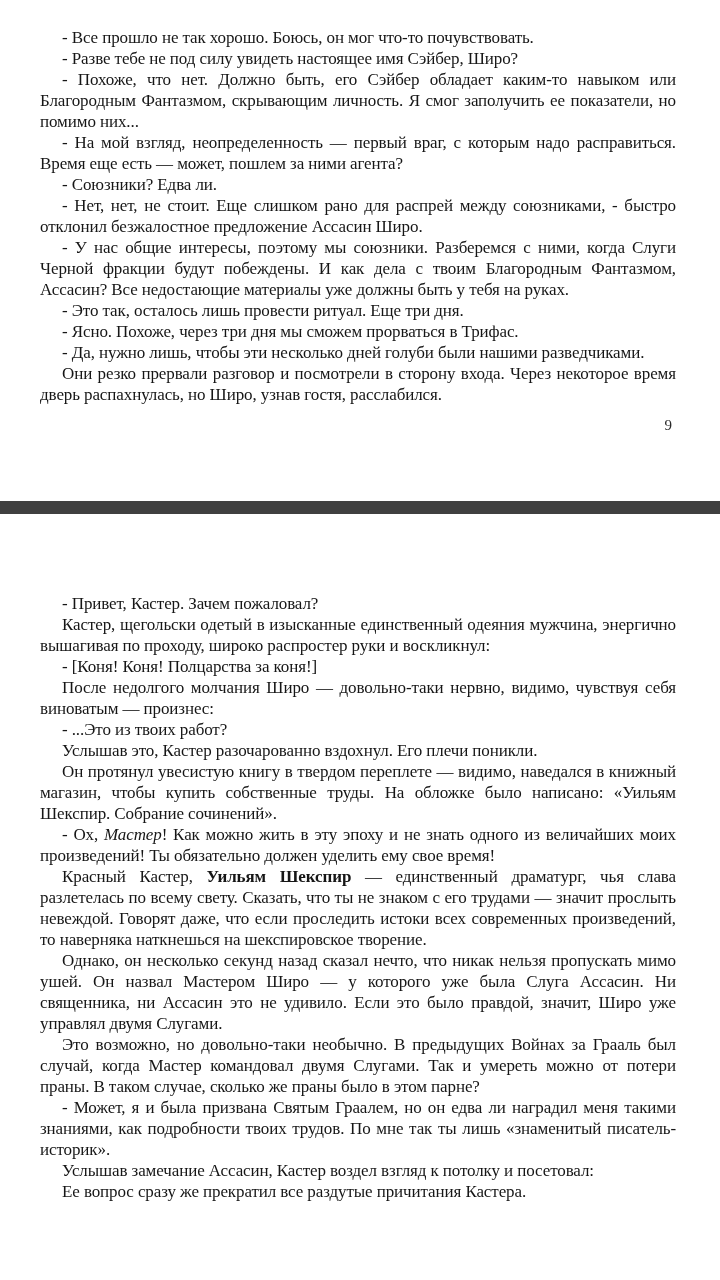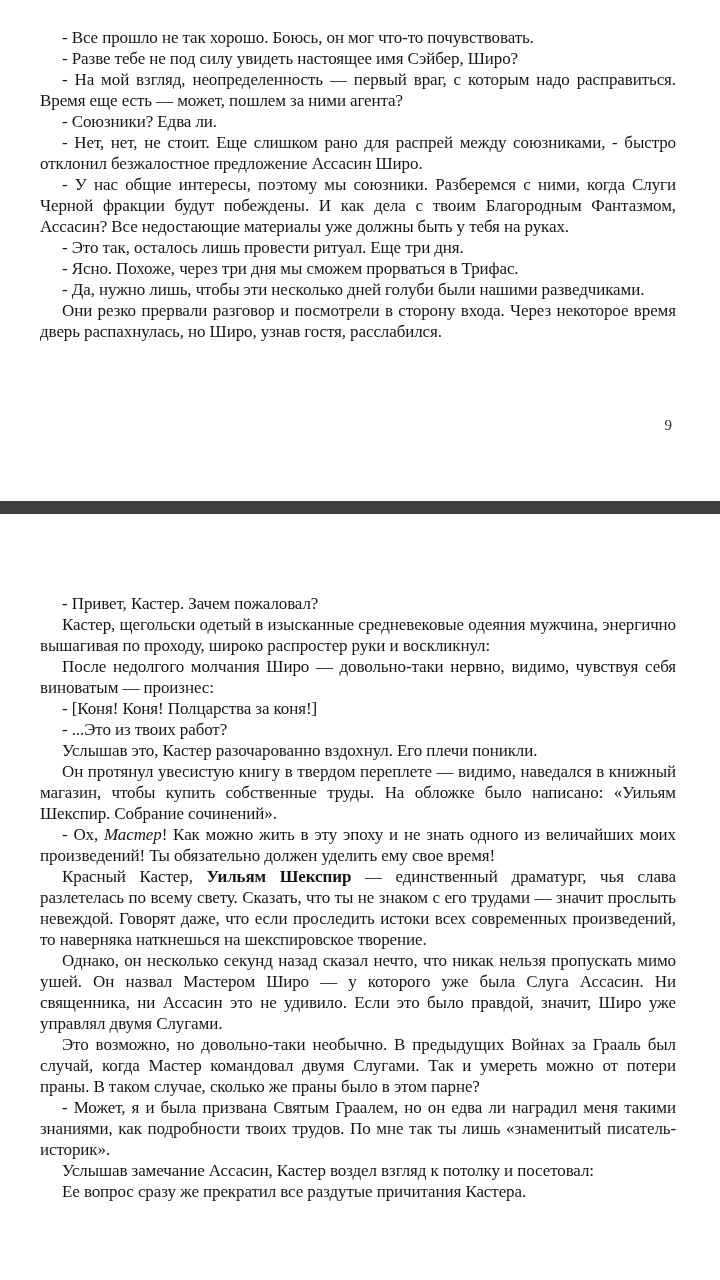"- Похоже, что нет. Должно" p { html: none -> <p><span>- Похоже, что нет. Должно быть, его Сэйбер обладает каким-то навыком или Благородным Фантазмом, скрывающим личность. Я смог заполучить ее показатели, но помимо них...</span></p> }
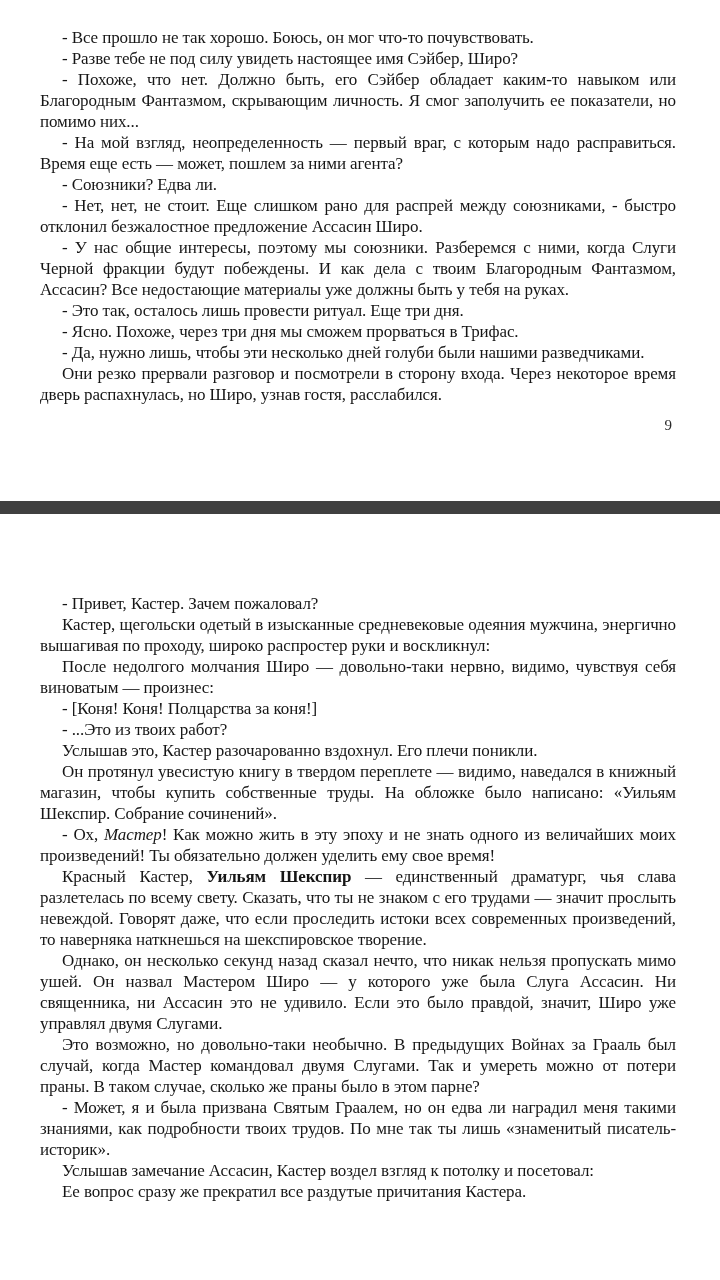"Кастер, щегольски одетый в изысканные" span { text: средневековые -> единственный }
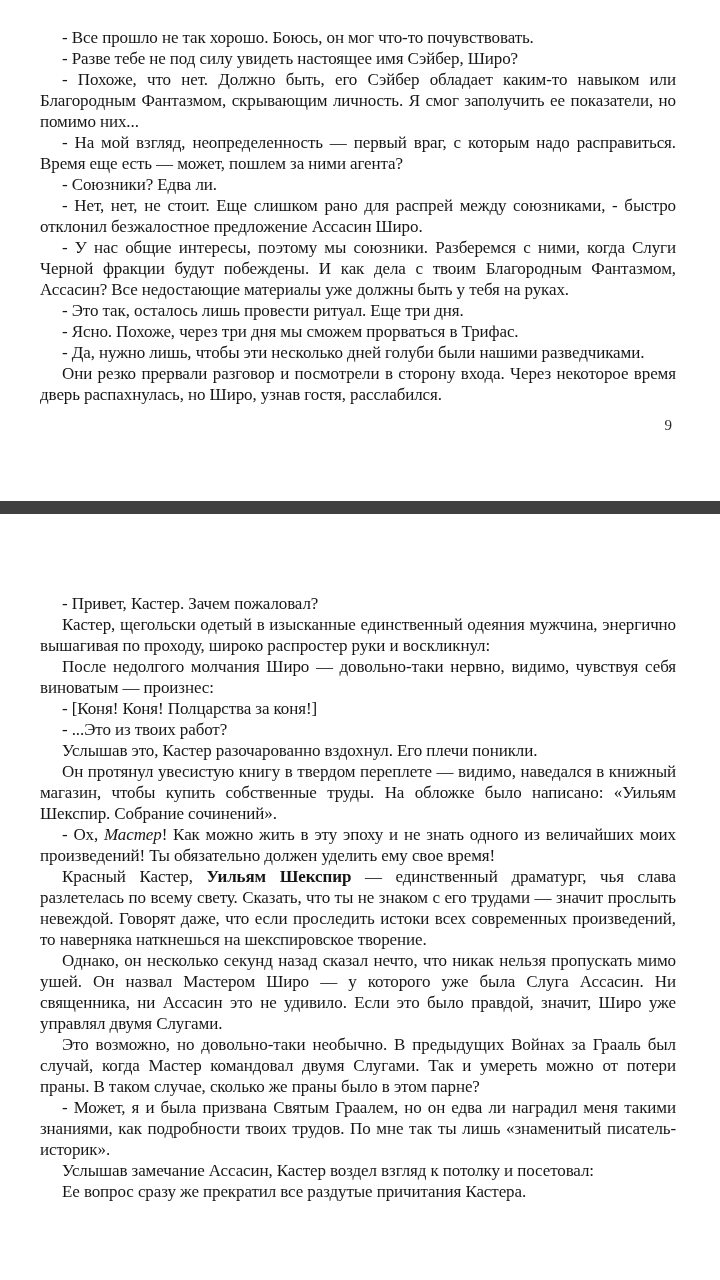"После недолгого молчания Широ —" p { order: before "- [Коня! Коня! Полцарства за" -> after "- [Коня! Коня! Полцарства за" }
